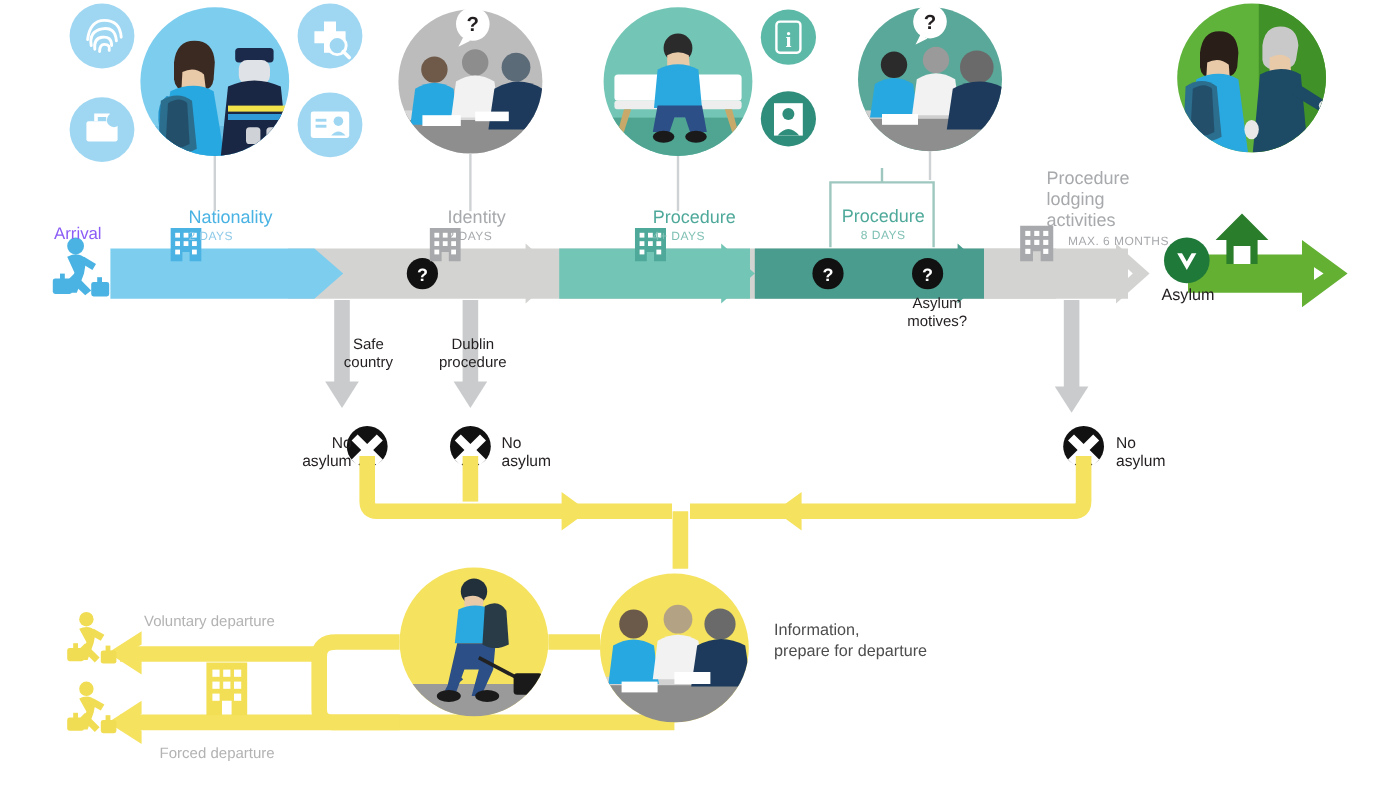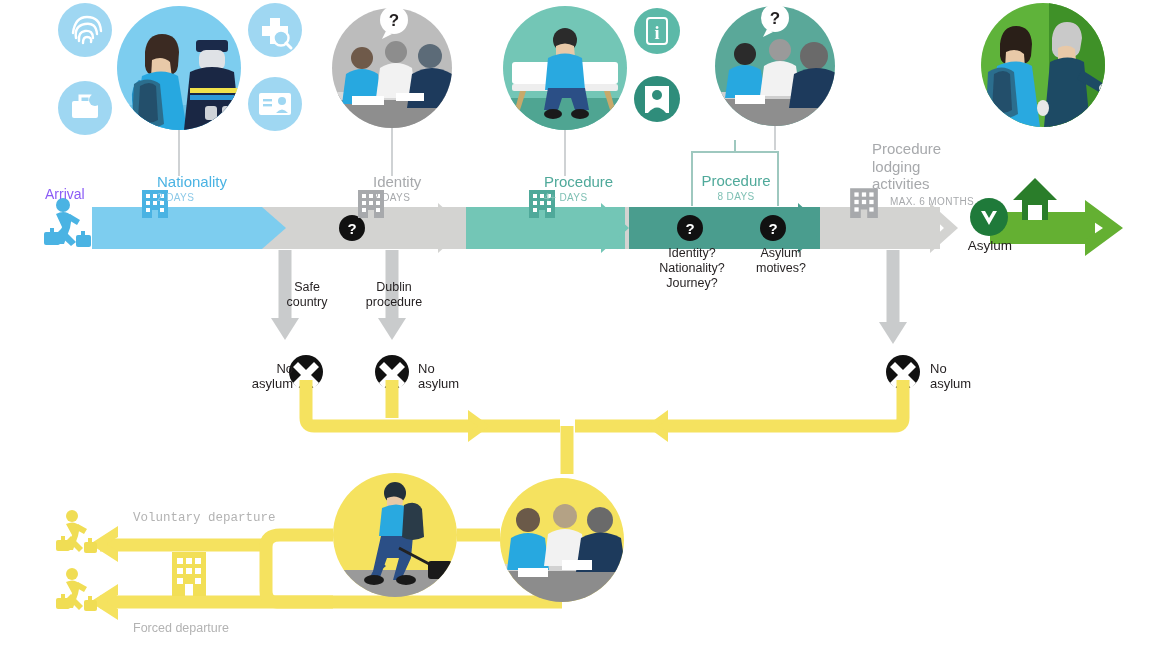"Identity?" div.lbl { html: <div>Identity? Nationality? Journey?</div> -> none }
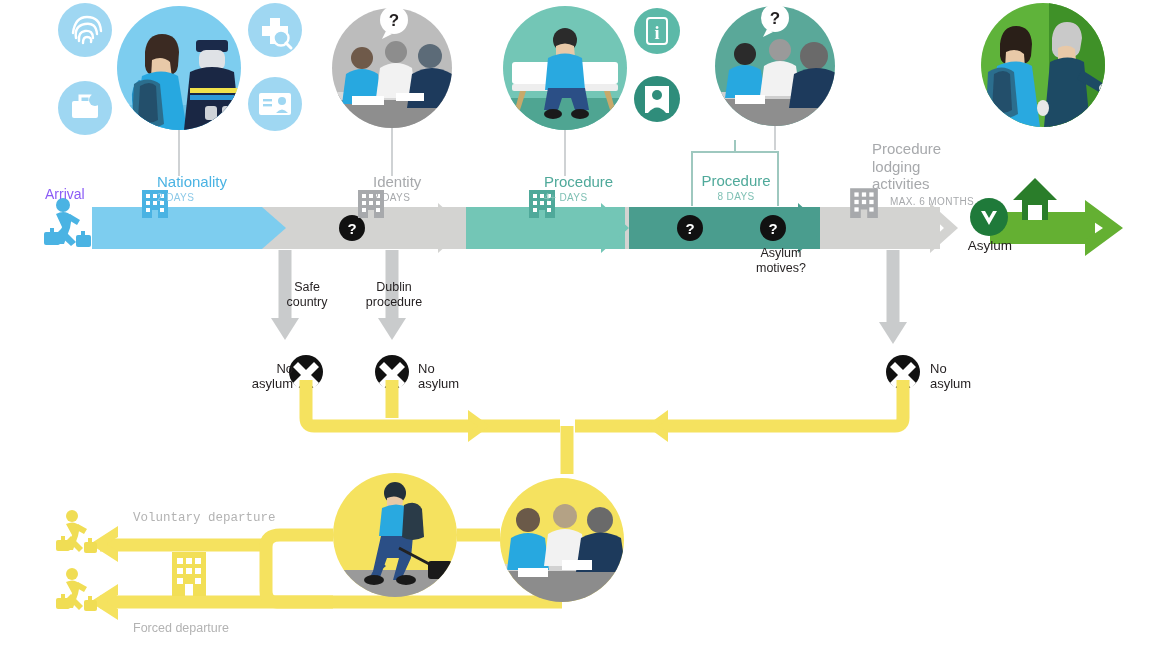"Voluntary departure" div.lbl { font-family: Liberation Mono, monospace -> none; left: 133px -> 120px }
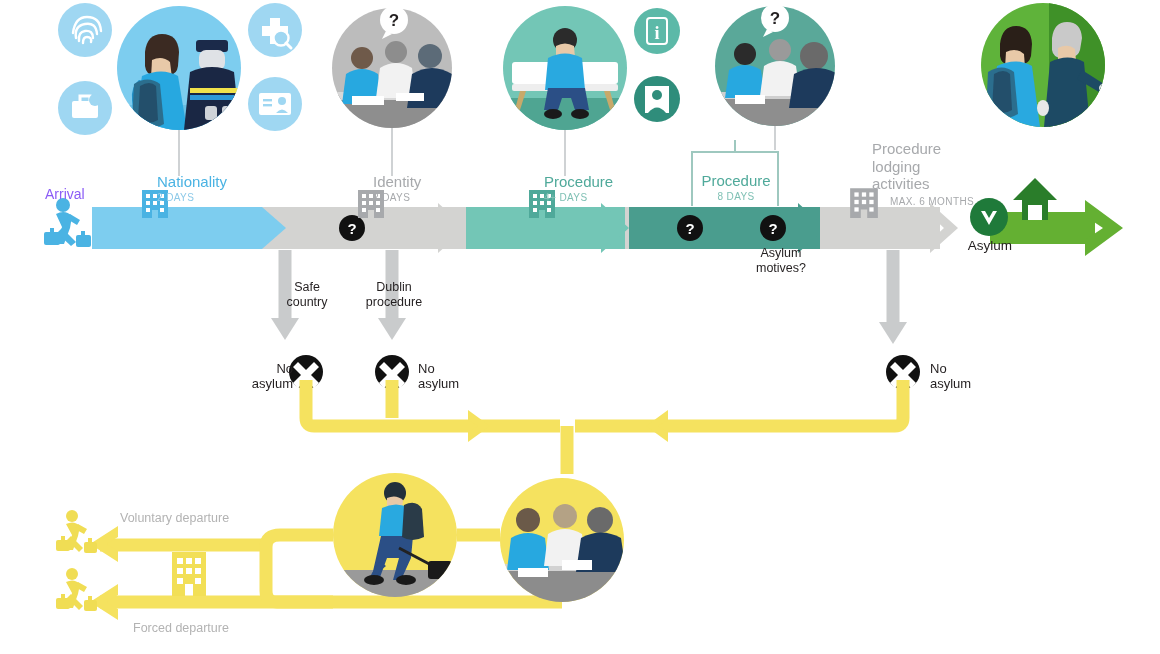"Information," div.lbl { html: none -> <div>Information, prepare for departure</div> }
